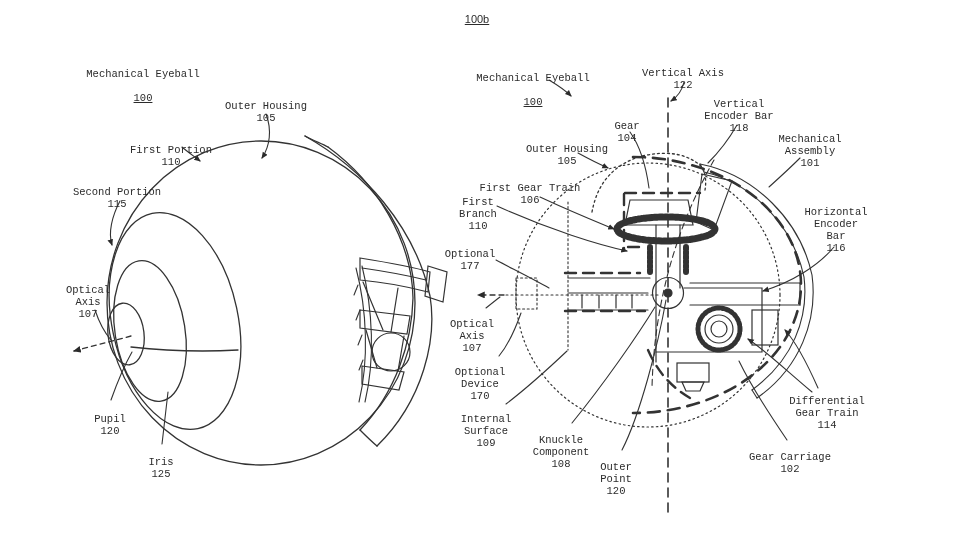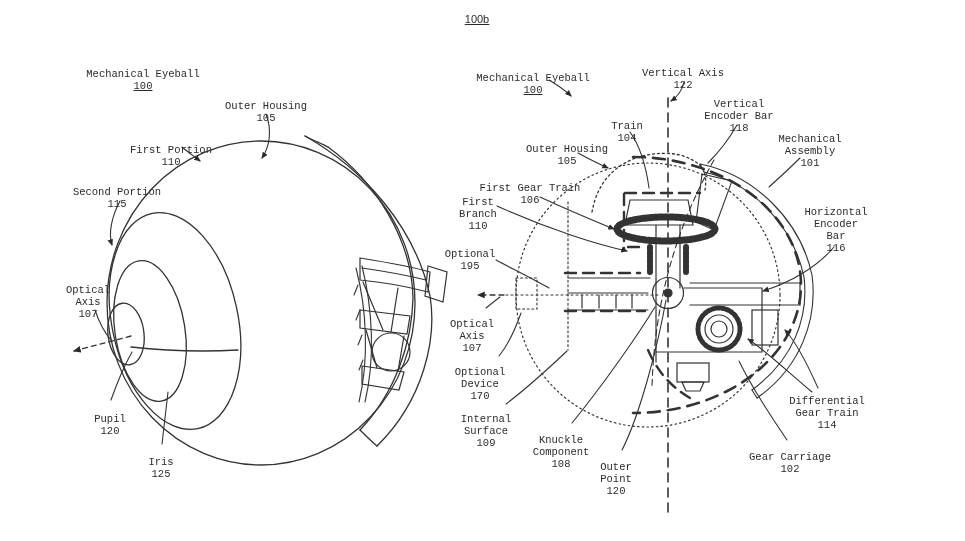"100" .u { margin-top: none -> 12px }
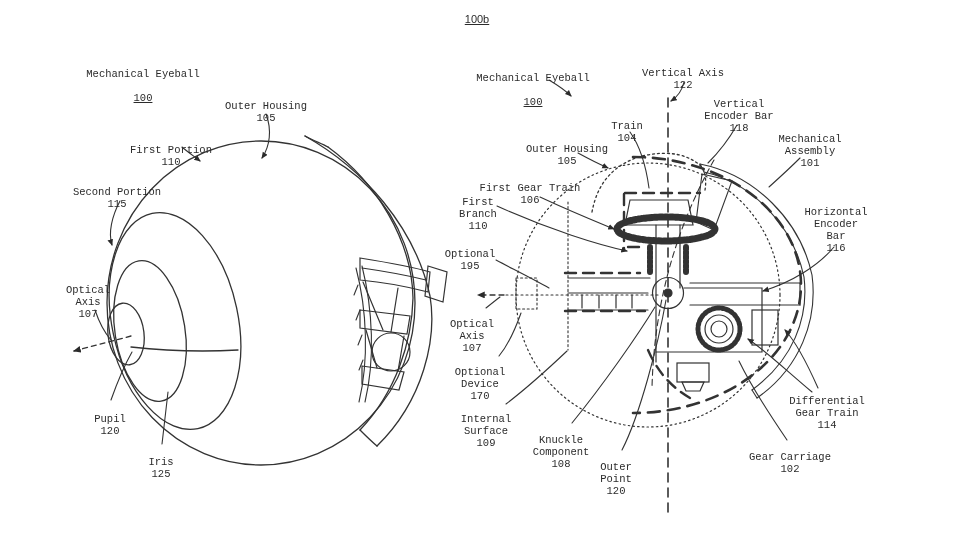"Train" span { text: Train -> Gear }
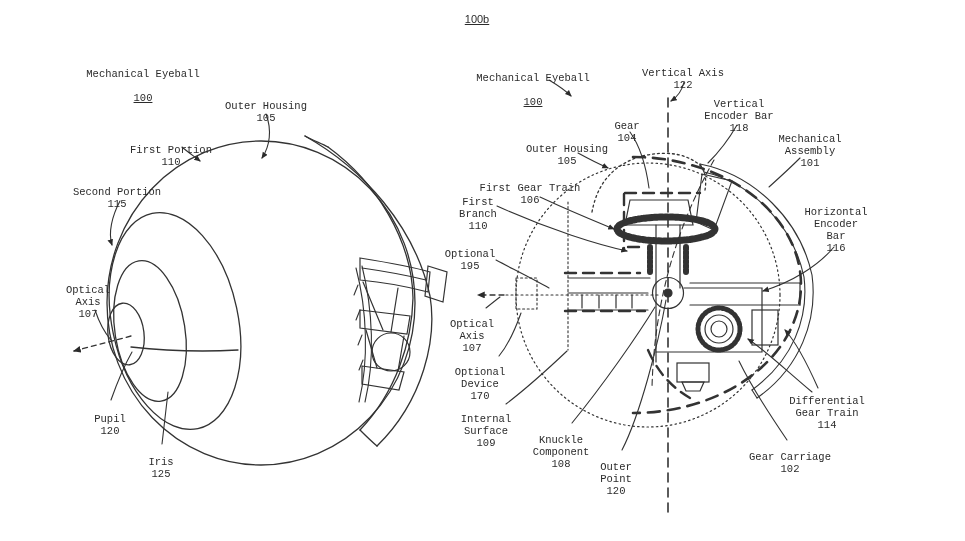"195" span.ref { text: 195 -> 177 }
